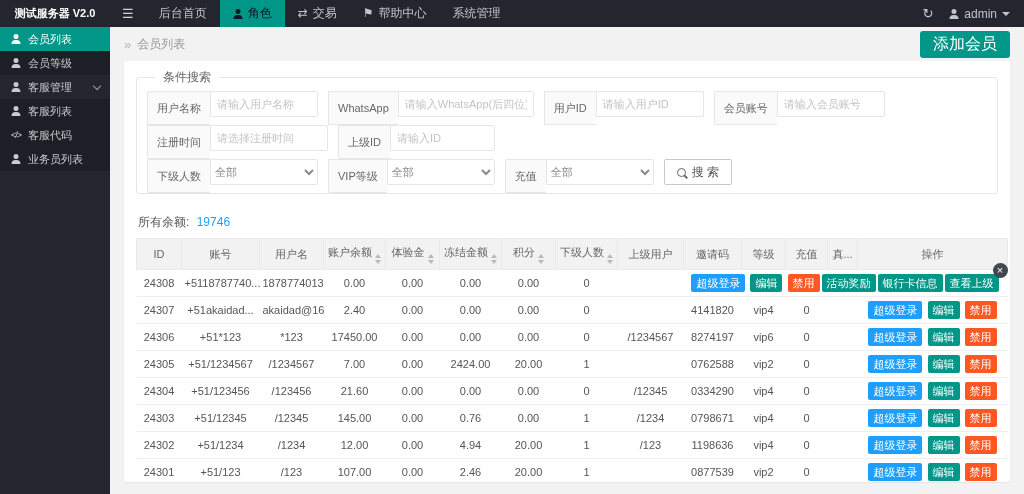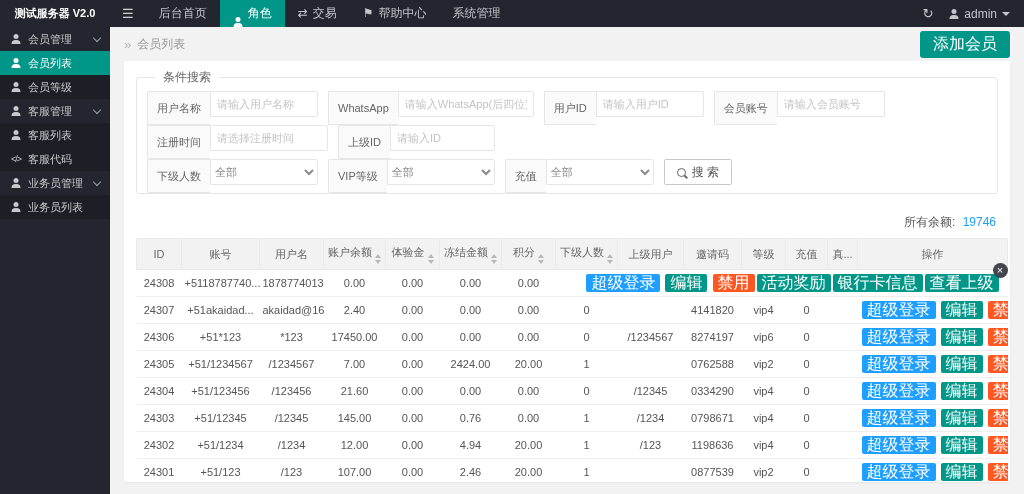"角色" .nav-item.active { align-items: flex-end -> none; color: #ffffff -> #0f172a }
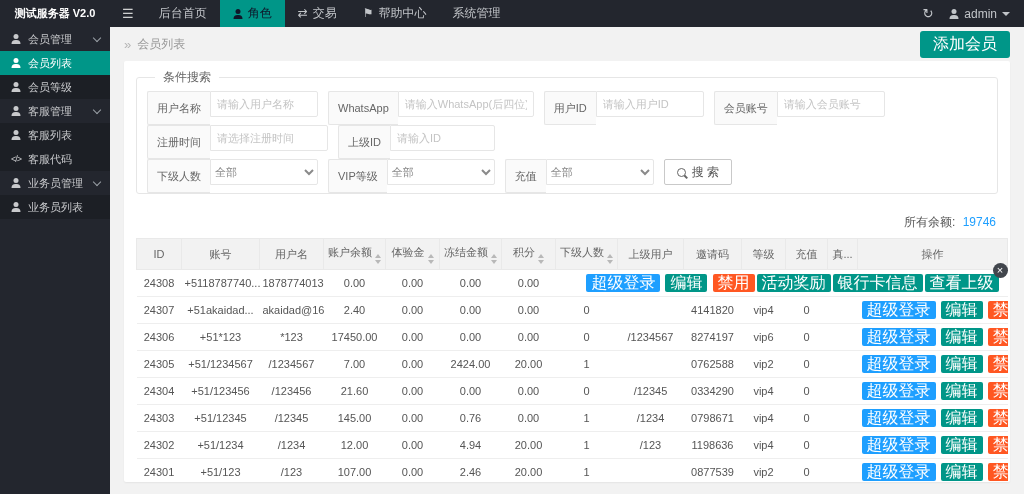"会员管理" div.side-item { html: <div> <span></span> <span>会员管理</span> <span></span> </div> -> none }
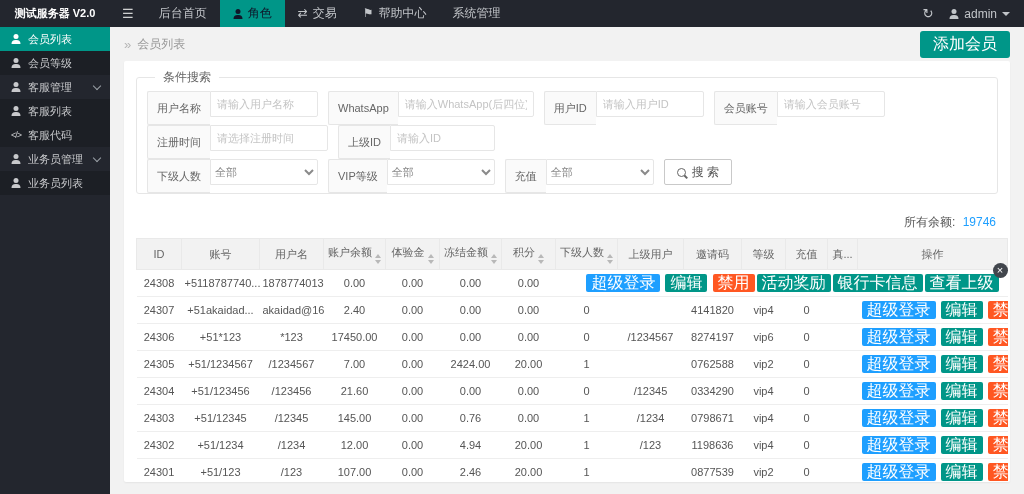"业务员管理" div.side-item { html: <div> <span></span> <span>业务员管理</span> <span></span> </div> -> none }
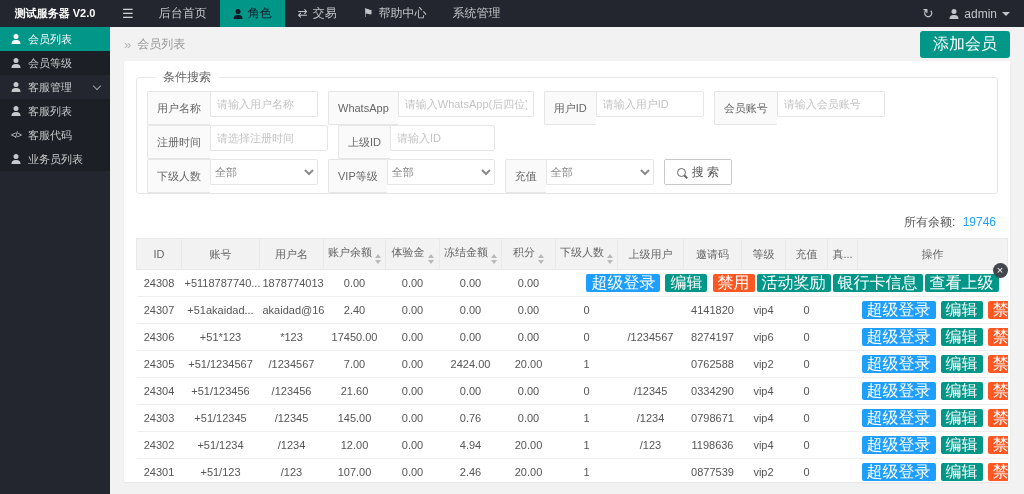"所有余额: 19746" .balance-line { text-align: right -> none }
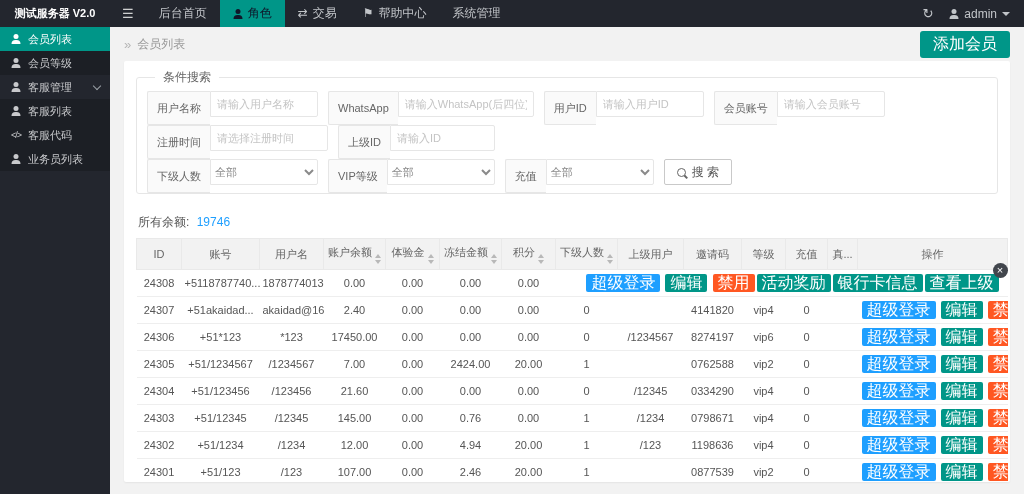"超级登录" .abtn { font-size: 16px -> 11px }
